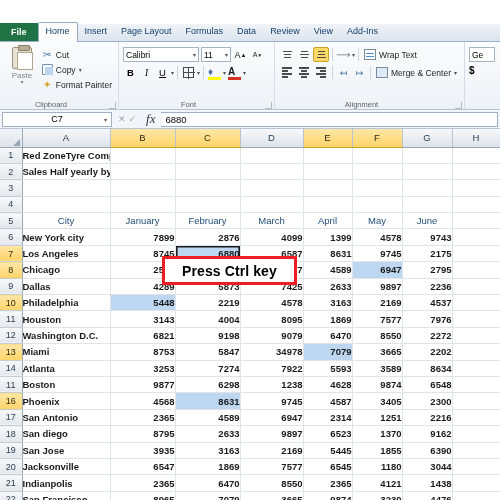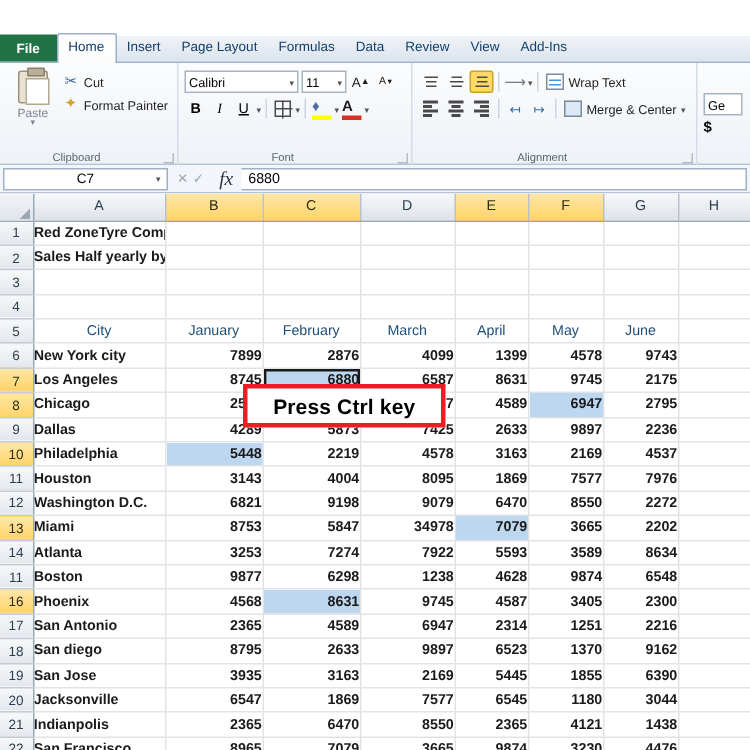"Ge" .num-gen { margin-top: 18px -> 3px }
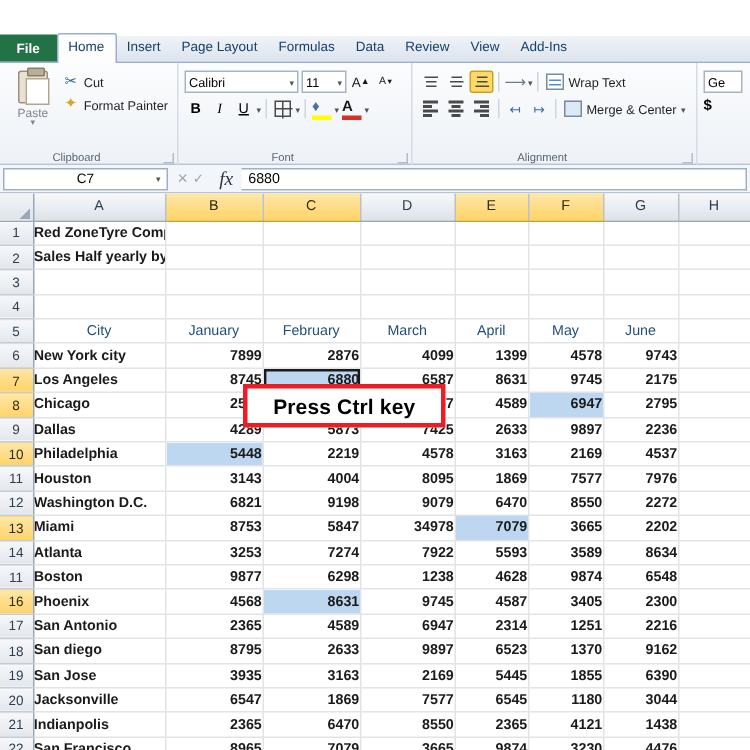"Copy" div.itm { html: none -> <div> <span></span> <span>Copy</span> <span>▾</span> </div> }
